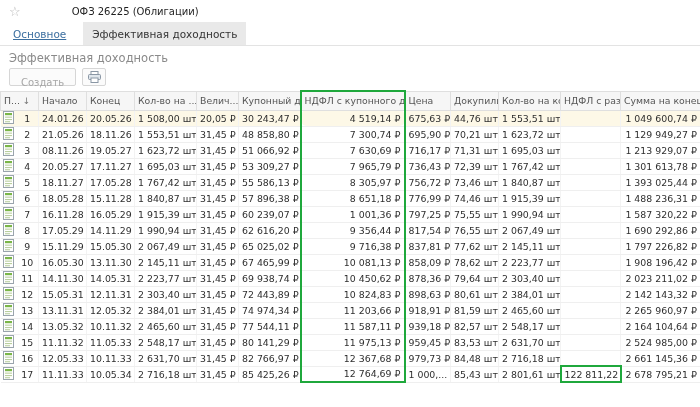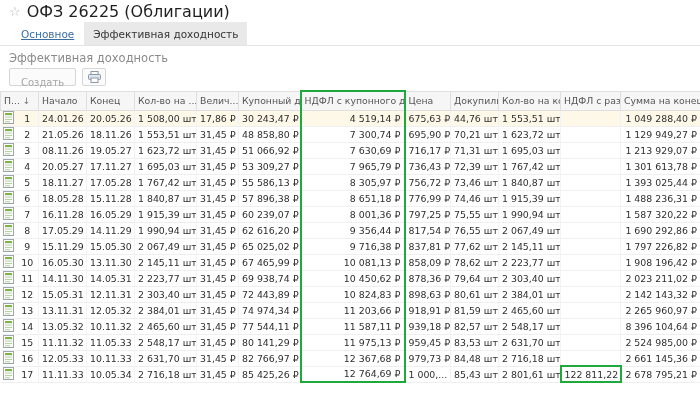"ОФЗ 26225 (Облигации)" .title { font-size: 16px -> 10px; margin-left: none -> 45px }
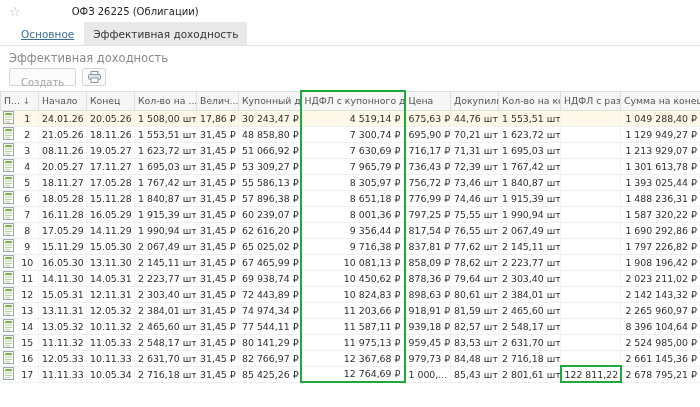"Основное" .tabs { gap: 1px -> 8px; padding: 0 12px -> 0 4px }
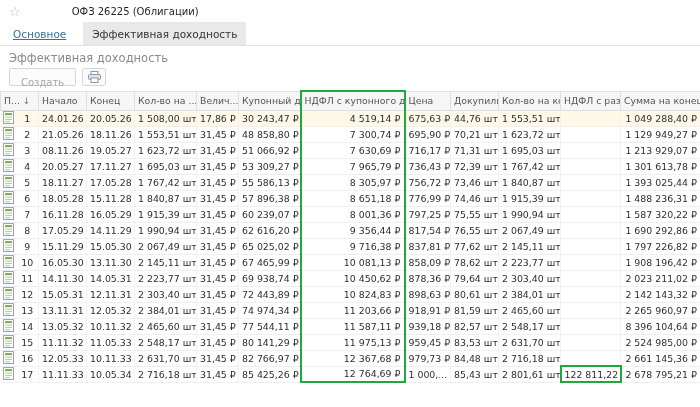"17,86 ₽" td.ar { text: 17,86 -> 20,05 }
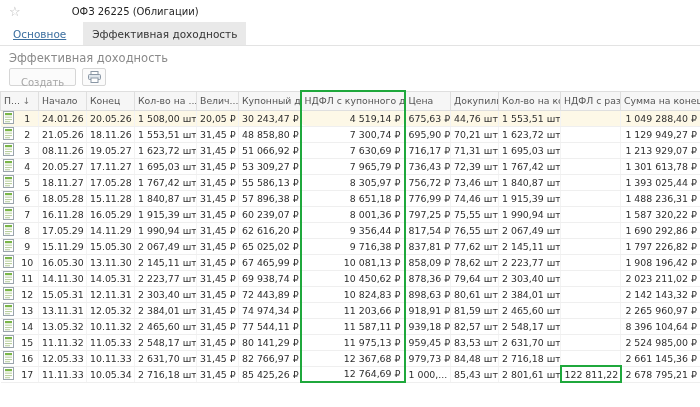"1 049 288,40 ₽" td.ar { text: 1 049 288,40 -> 1 049 600,74 }
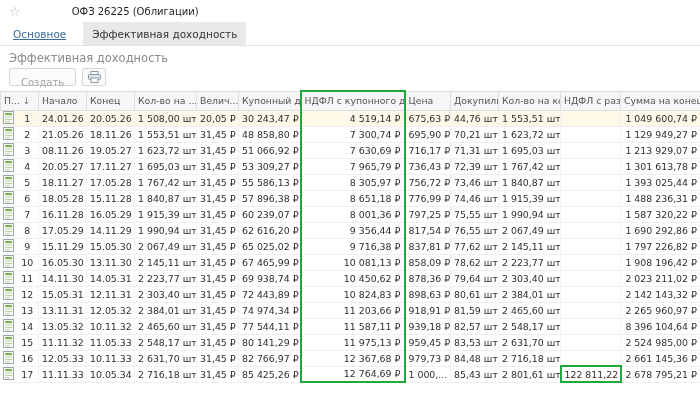"8 001,36 ₽" td.ar { text: 8 001,36 -> 1 001,36 }
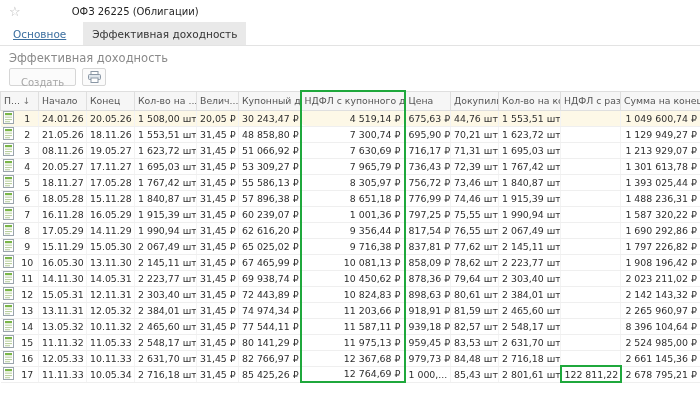"8 396 104,64 ₽" td.ar { text: 8 396 104,64 -> 2 164 104,64 }
